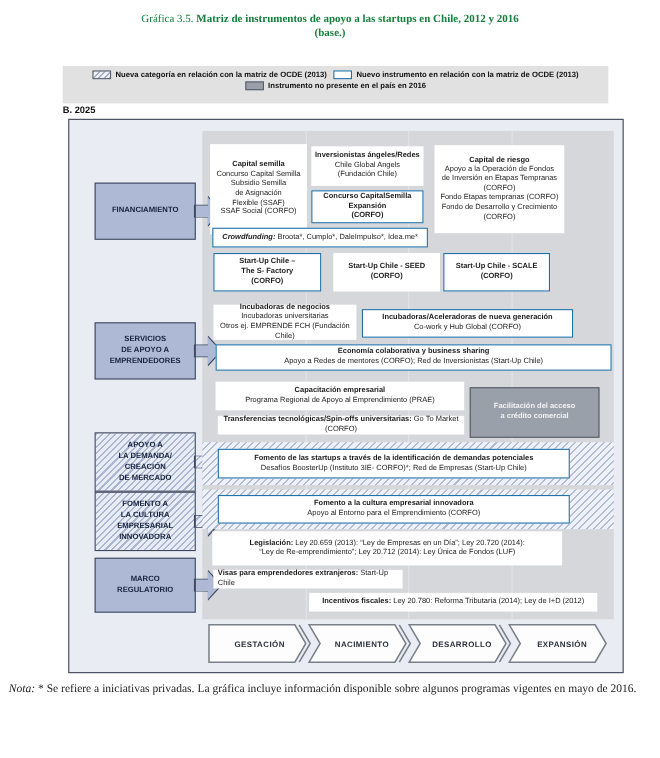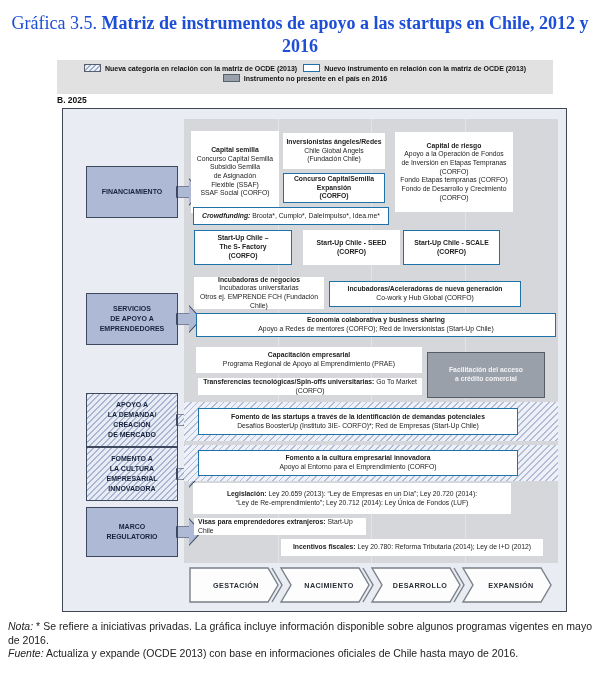"Gráfica 3.5. Matriz de instrumentos" .title { color: #1d4ed8 -> #15803d; font-size: 18px -> 10px }
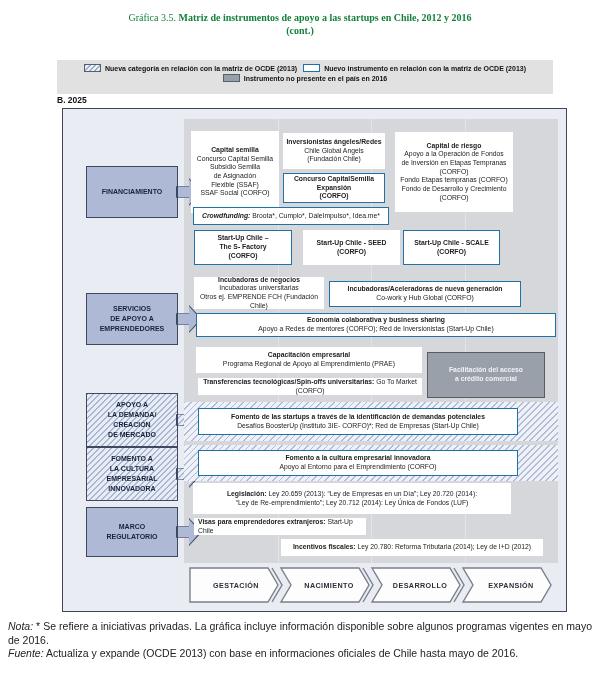"(cont.)" b { text: cont -> base }
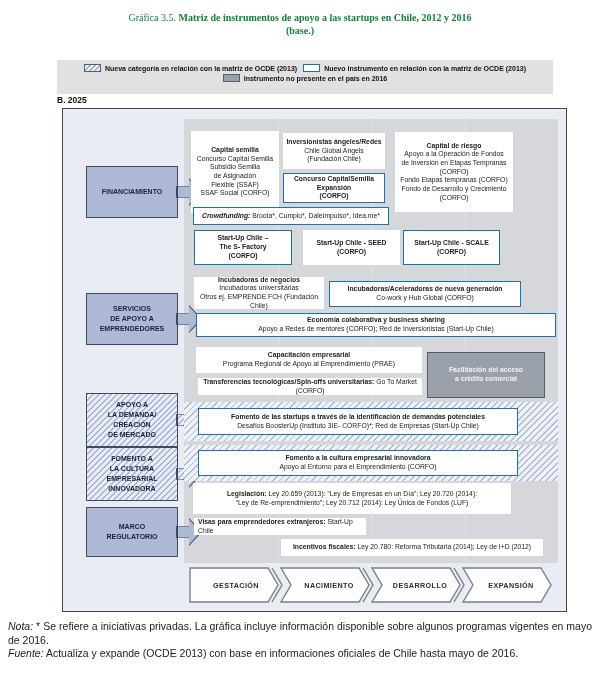"Nota: * Se refiere a" .footer { font-family: Liberation Sans, sans-serif -> Liberation Serif, serif }
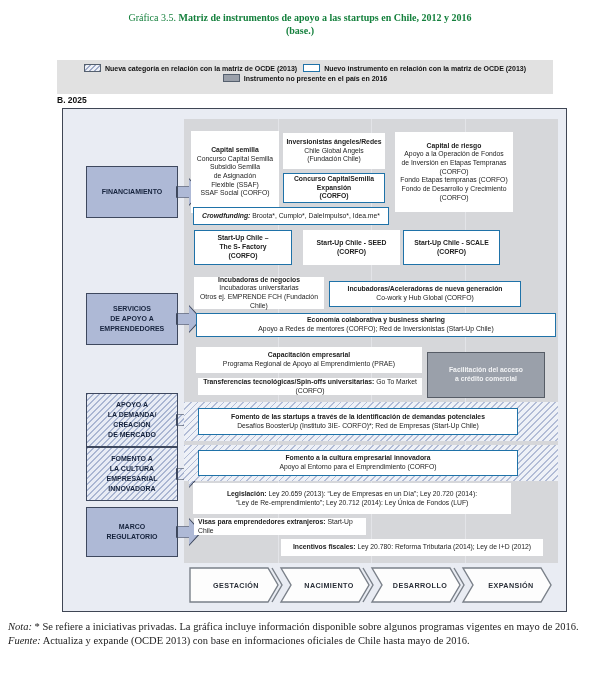"Fuente: Actualiza y expande (OCDE" div { html: <div><span>Fuente:</span><span> Actualiza y expande (OCDE 2013) con base en informaciones oficiales de Chile hasta mayo de 2016.</span></div> -> none }
